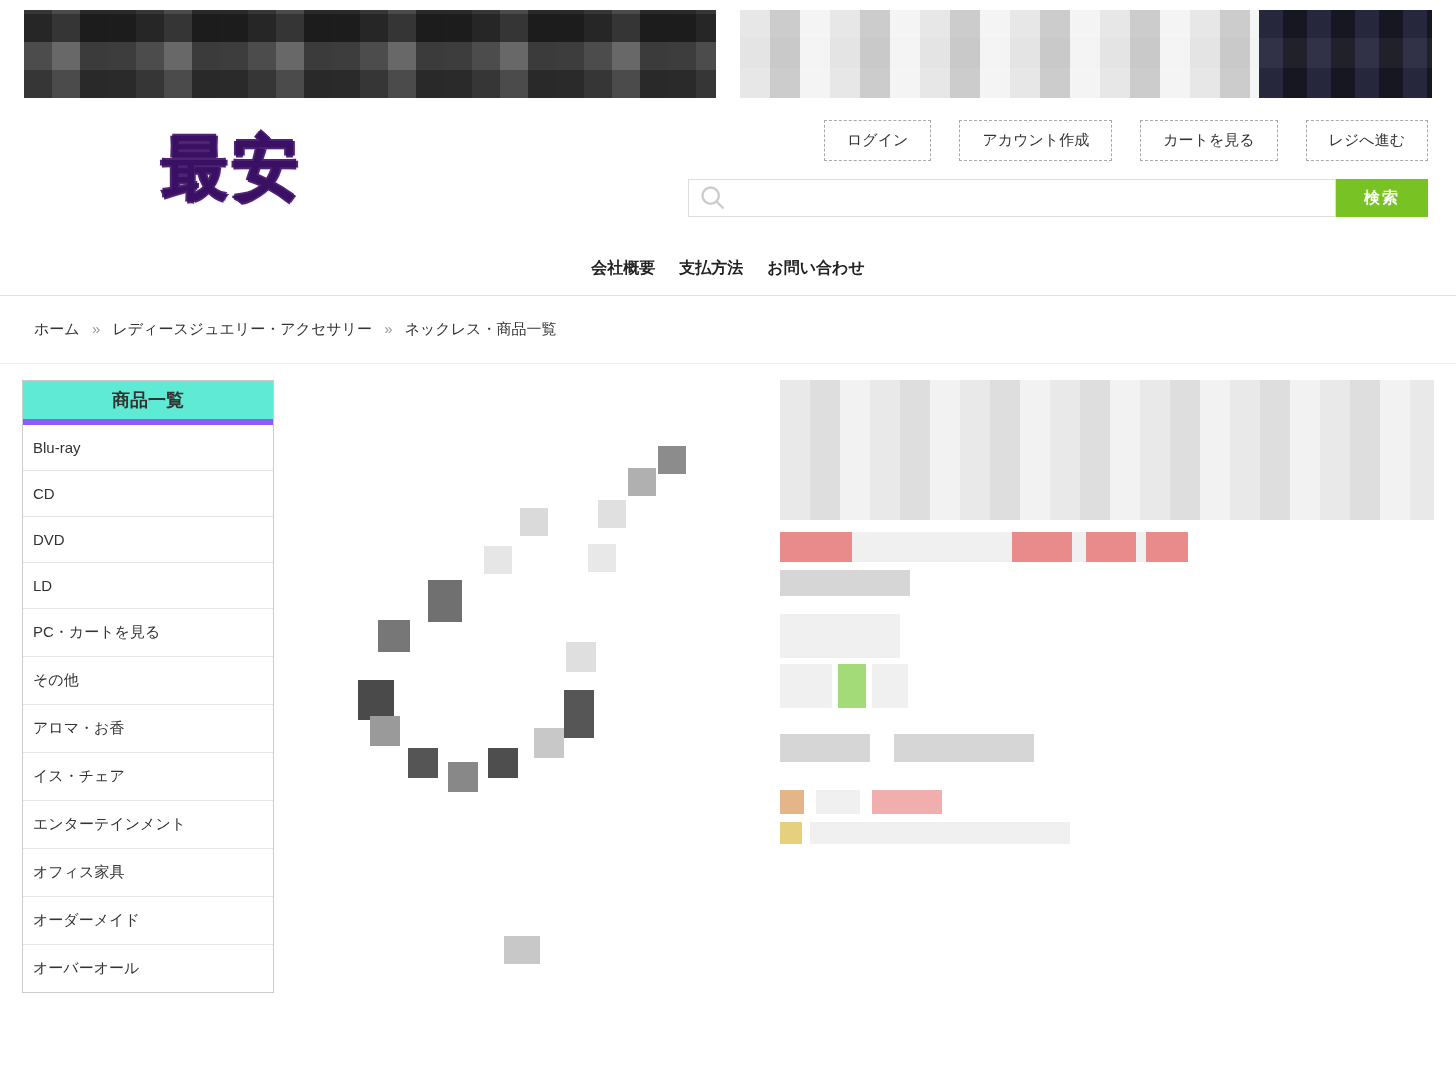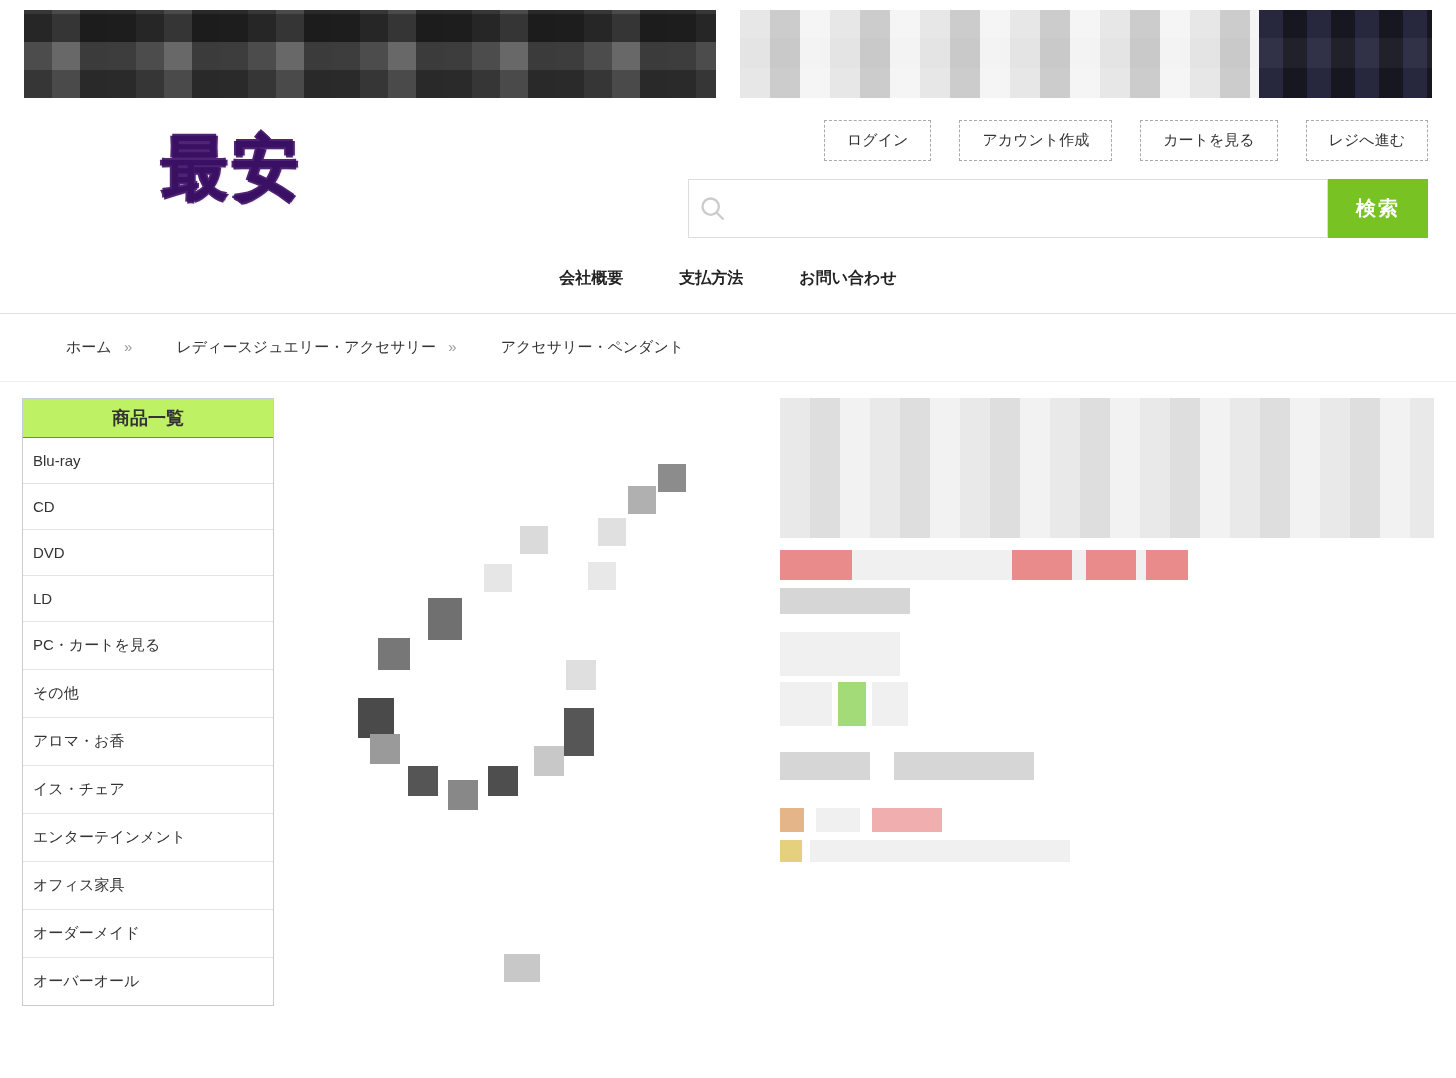"検索" .search-btn { font-size: 20px -> 16px; padding: 16px 28px -> 8px 28px }
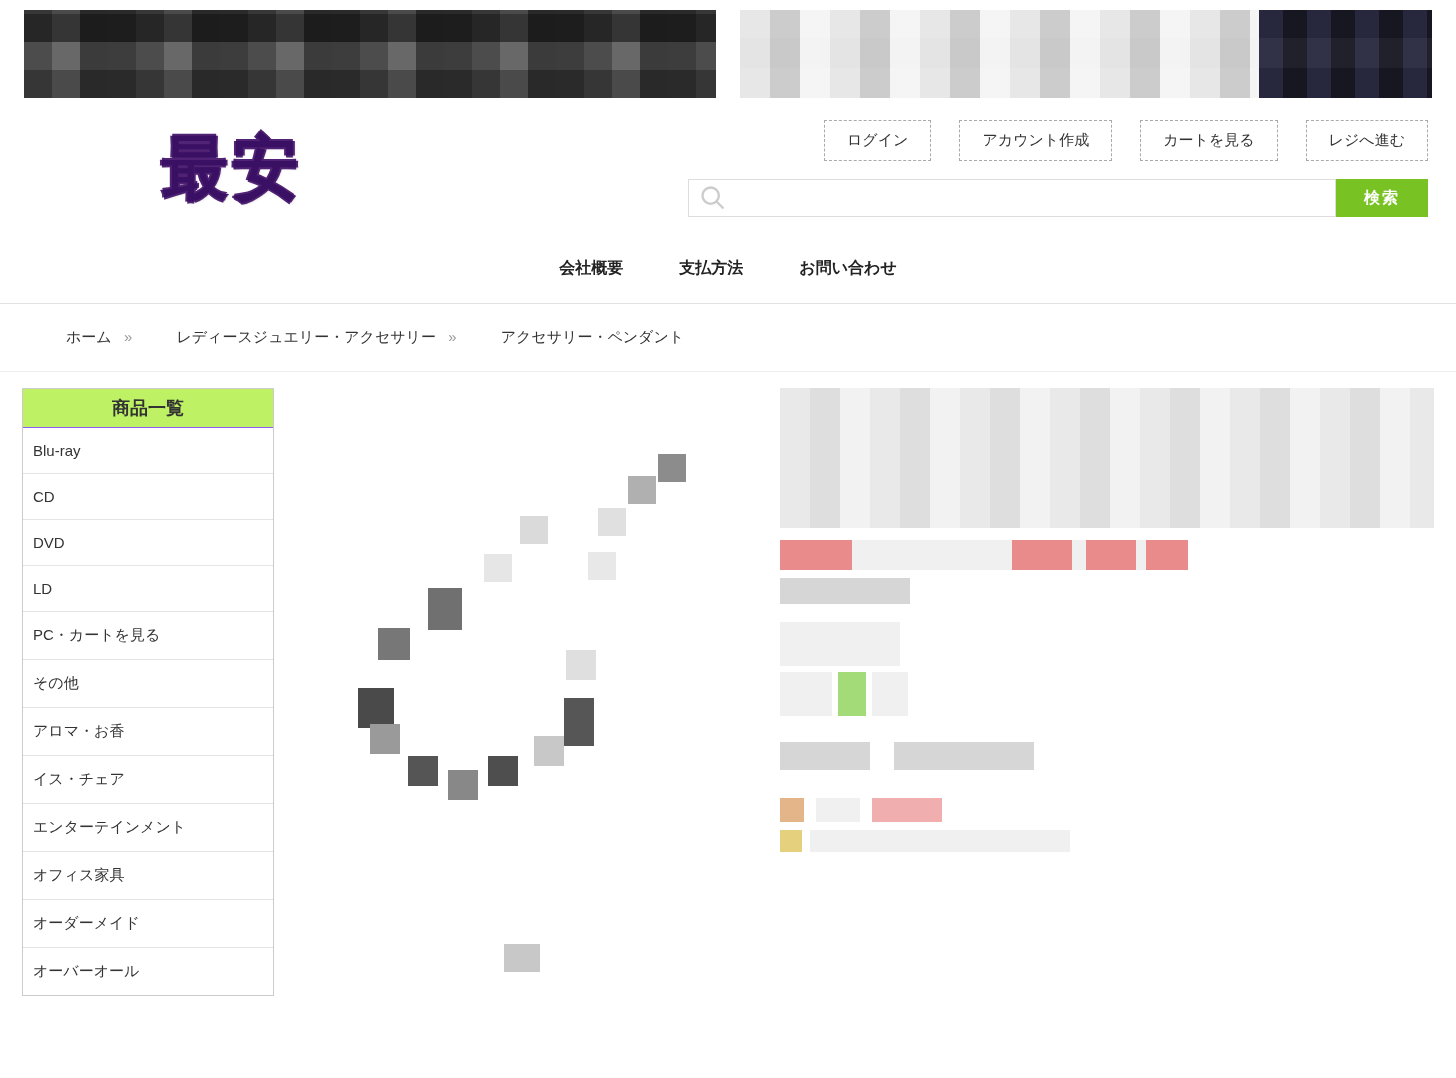"会社概要" .nav-row { gap: 56px -> 24px; padding: 22px 0 24px 0 -> 22px 0 16px 0 }
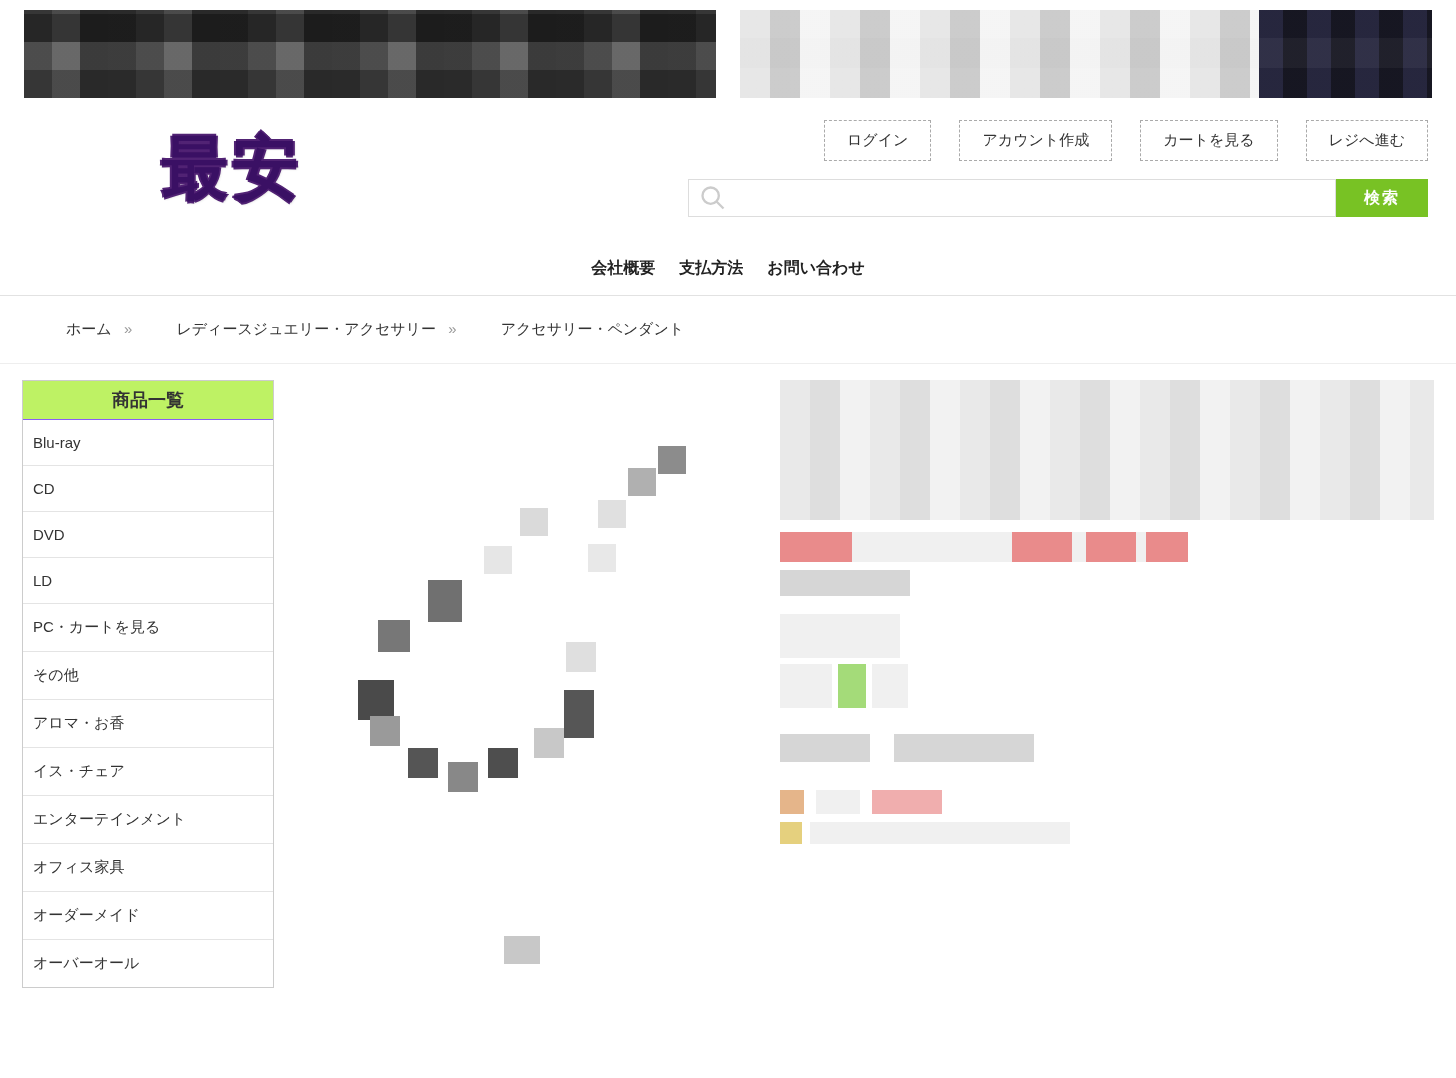"ホーム" .breadcrumb a { margin-left: 32px -> none }
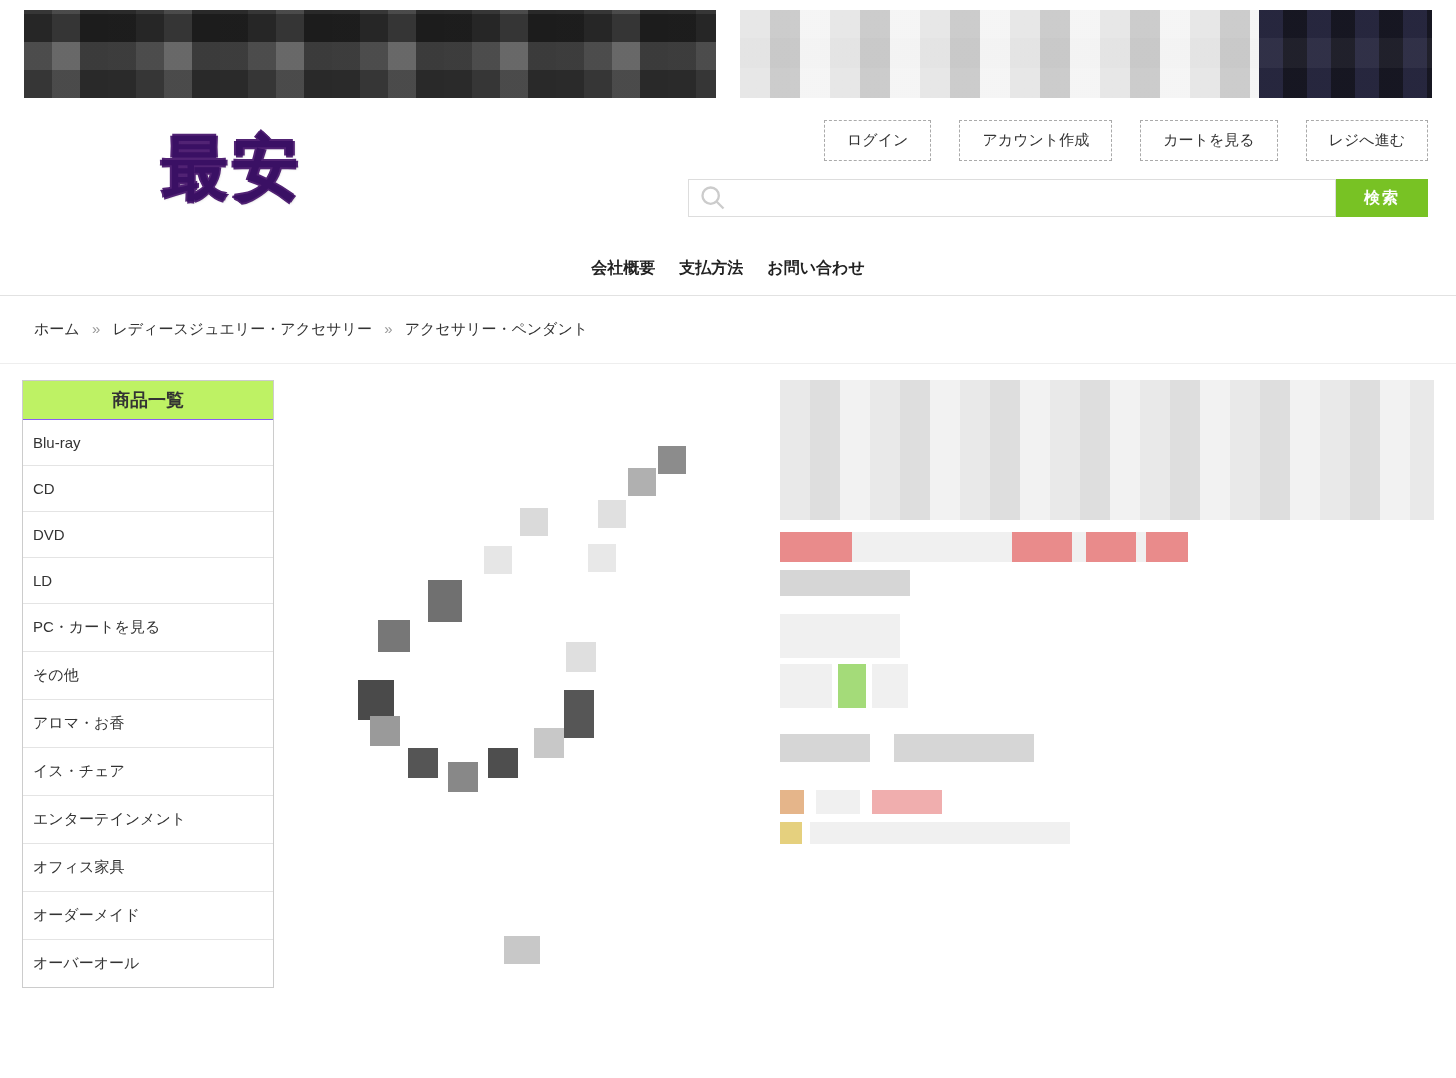"アクセサリー・ペンダント" a { text: アクセサリー・ペンダント -> ネックレス・商品一覧 }
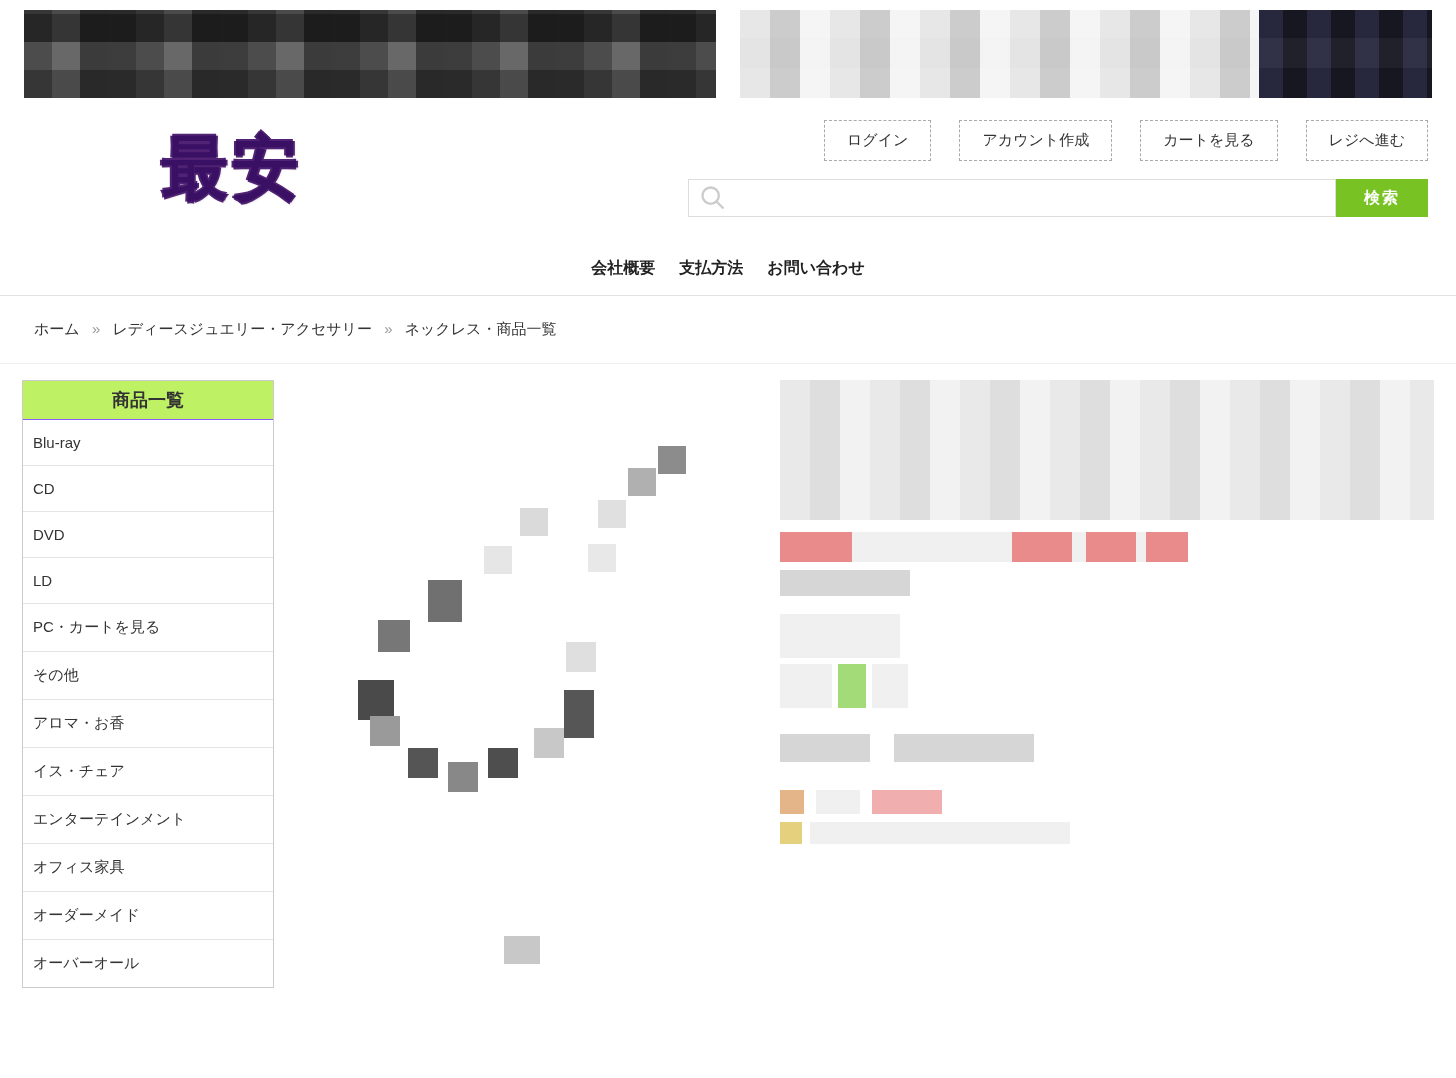"商品一覧" .sidebar-title { background: #bef264 -> #5eead4; border-bottom: 1px solid #8b5cf6 -> 6px solid #8b5cf6 }
